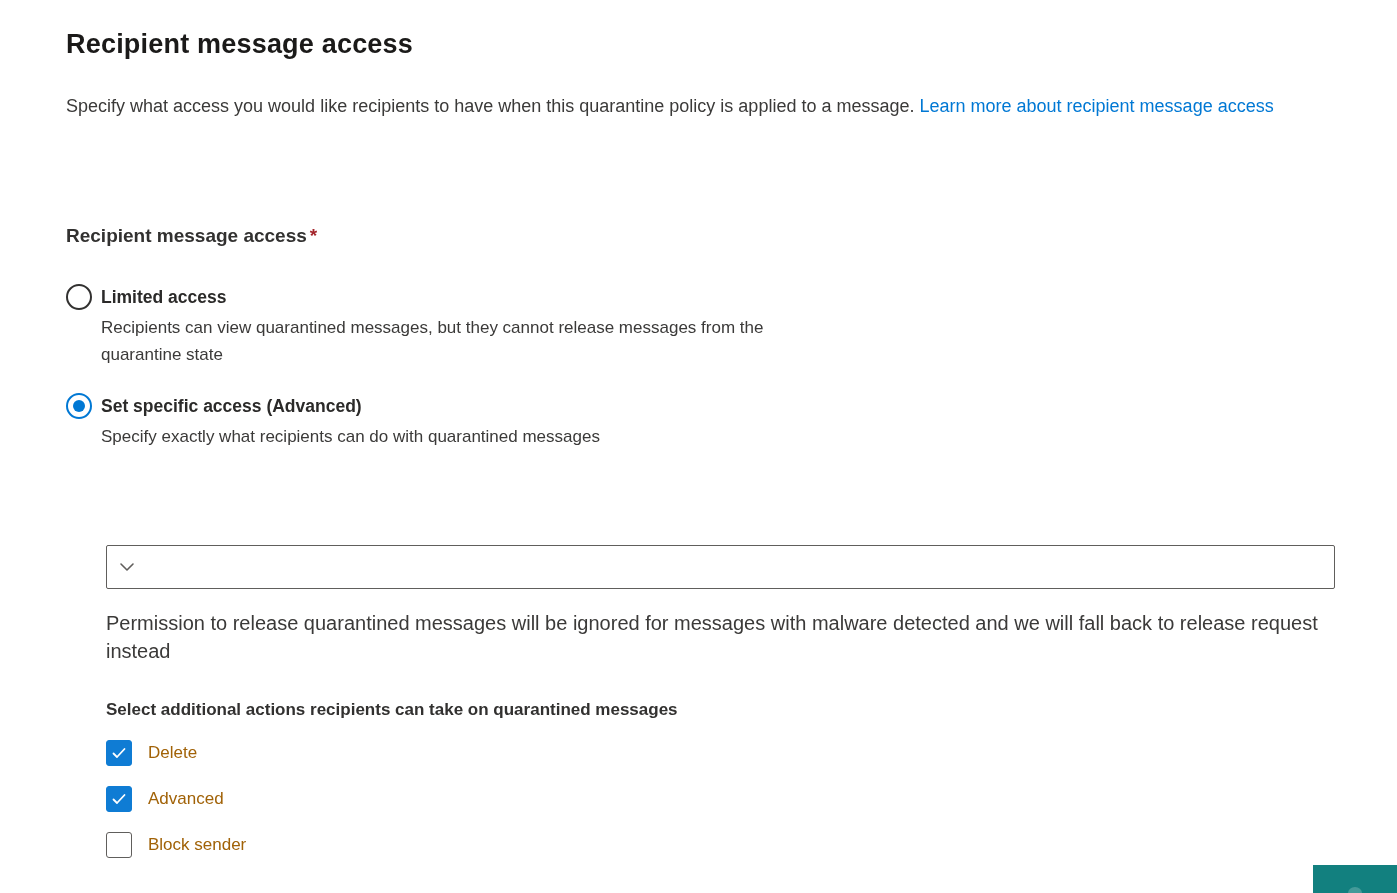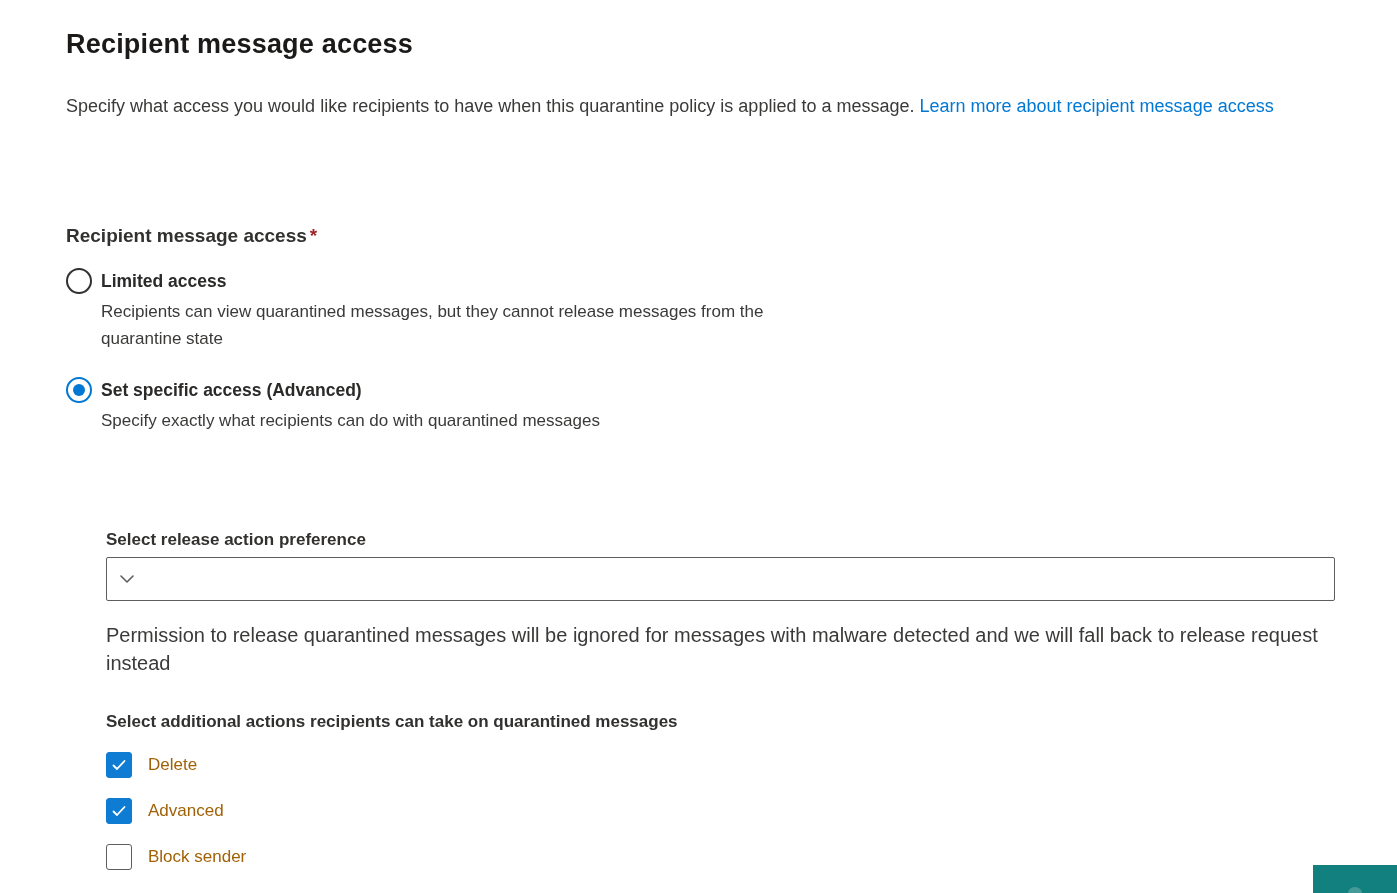"Limited access" .radio-option.first { margin-top: 20px -> 36px }
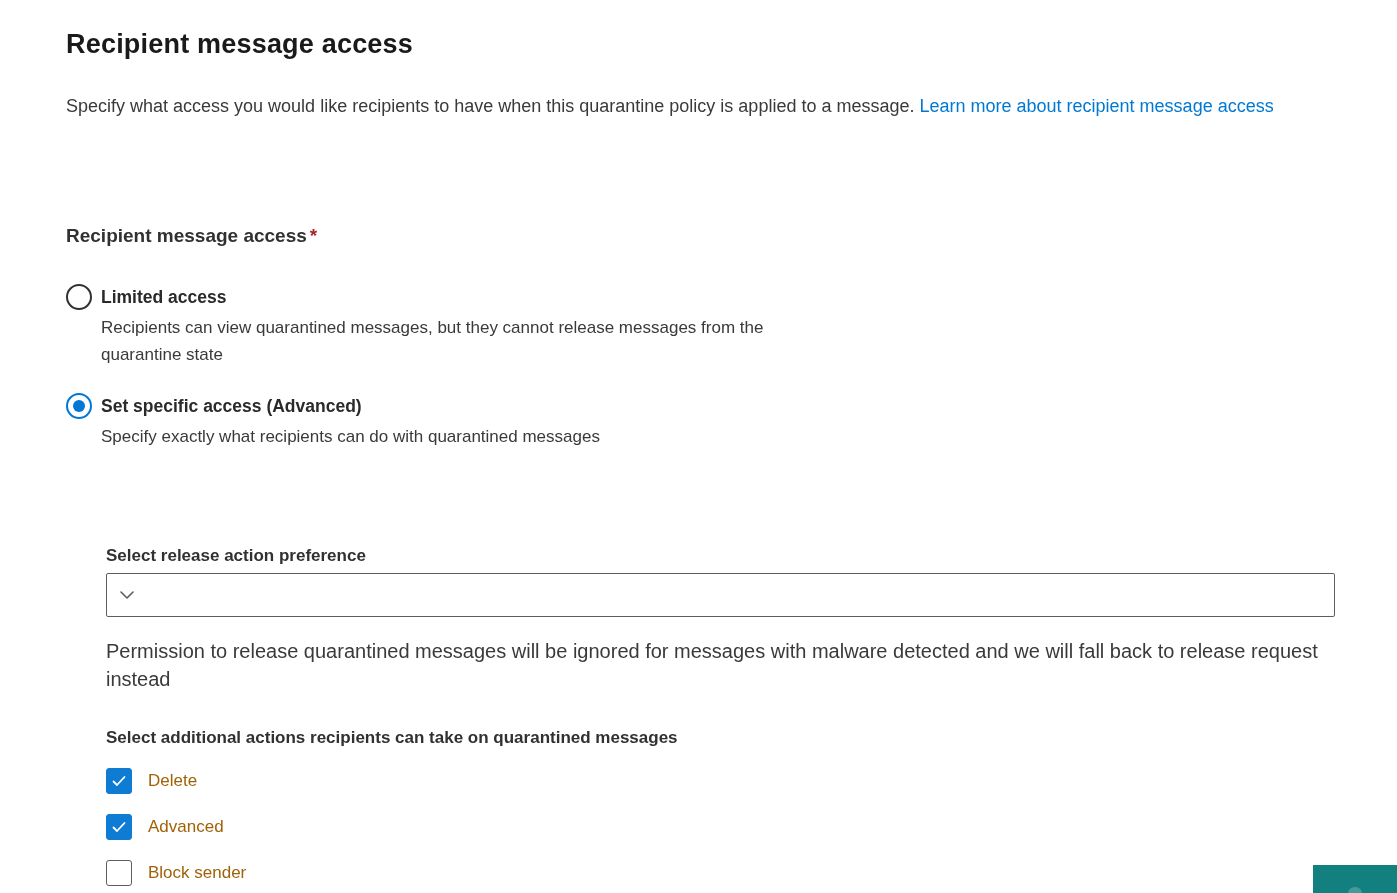"Select release action preference" span.section-label { html: <span>Select release action preference</span> -> none }
